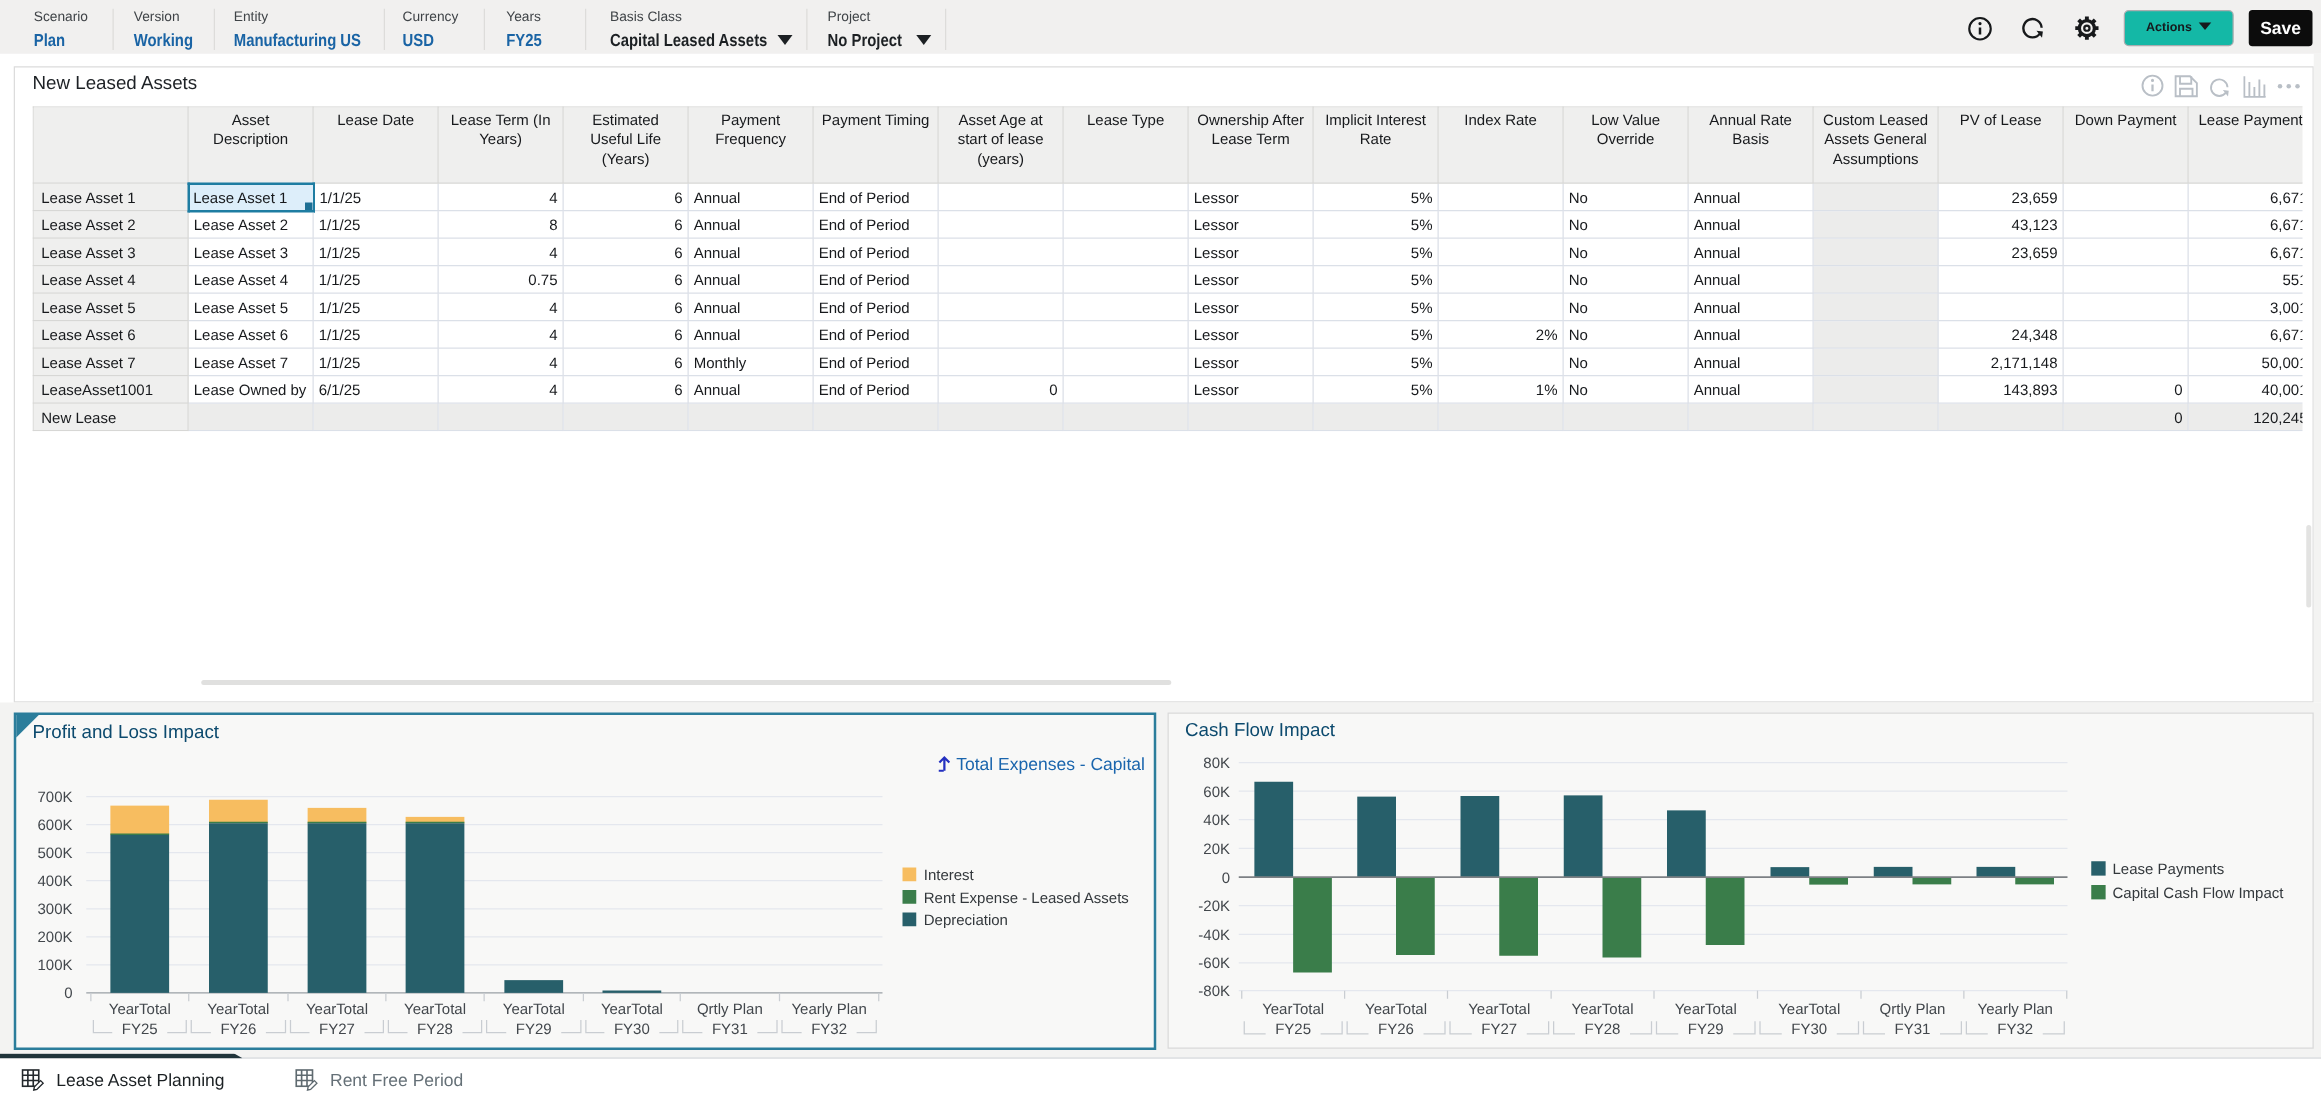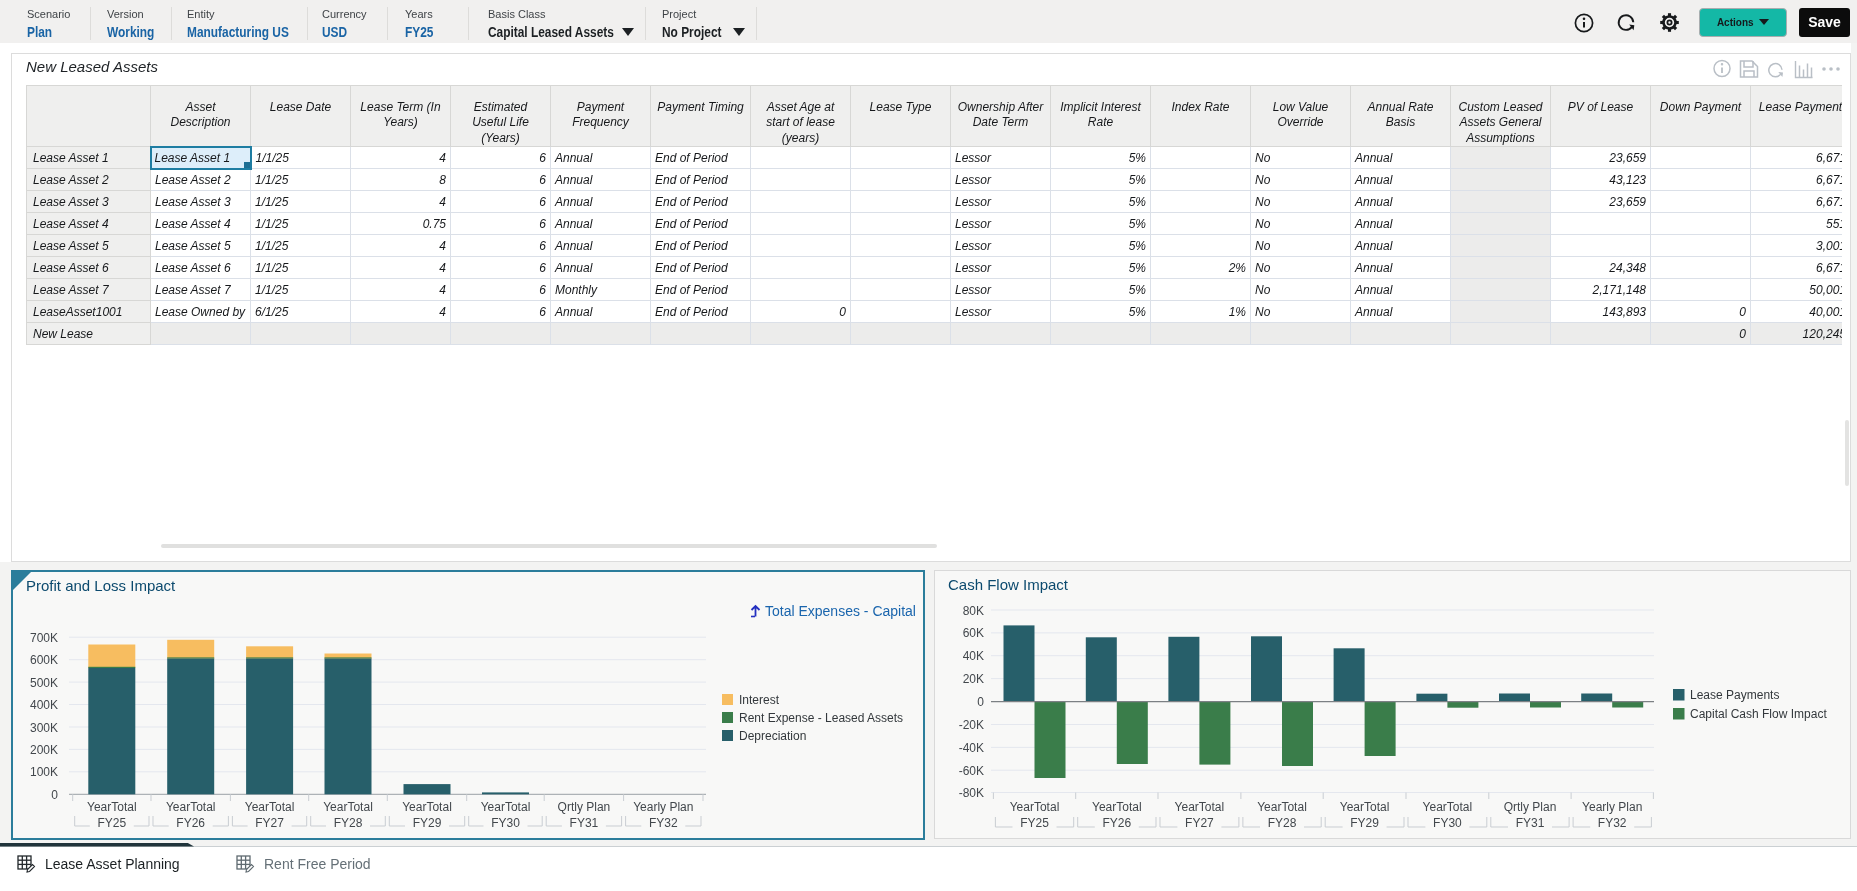"New Leased Assets" #bigpanel { font-style: italic -> none }
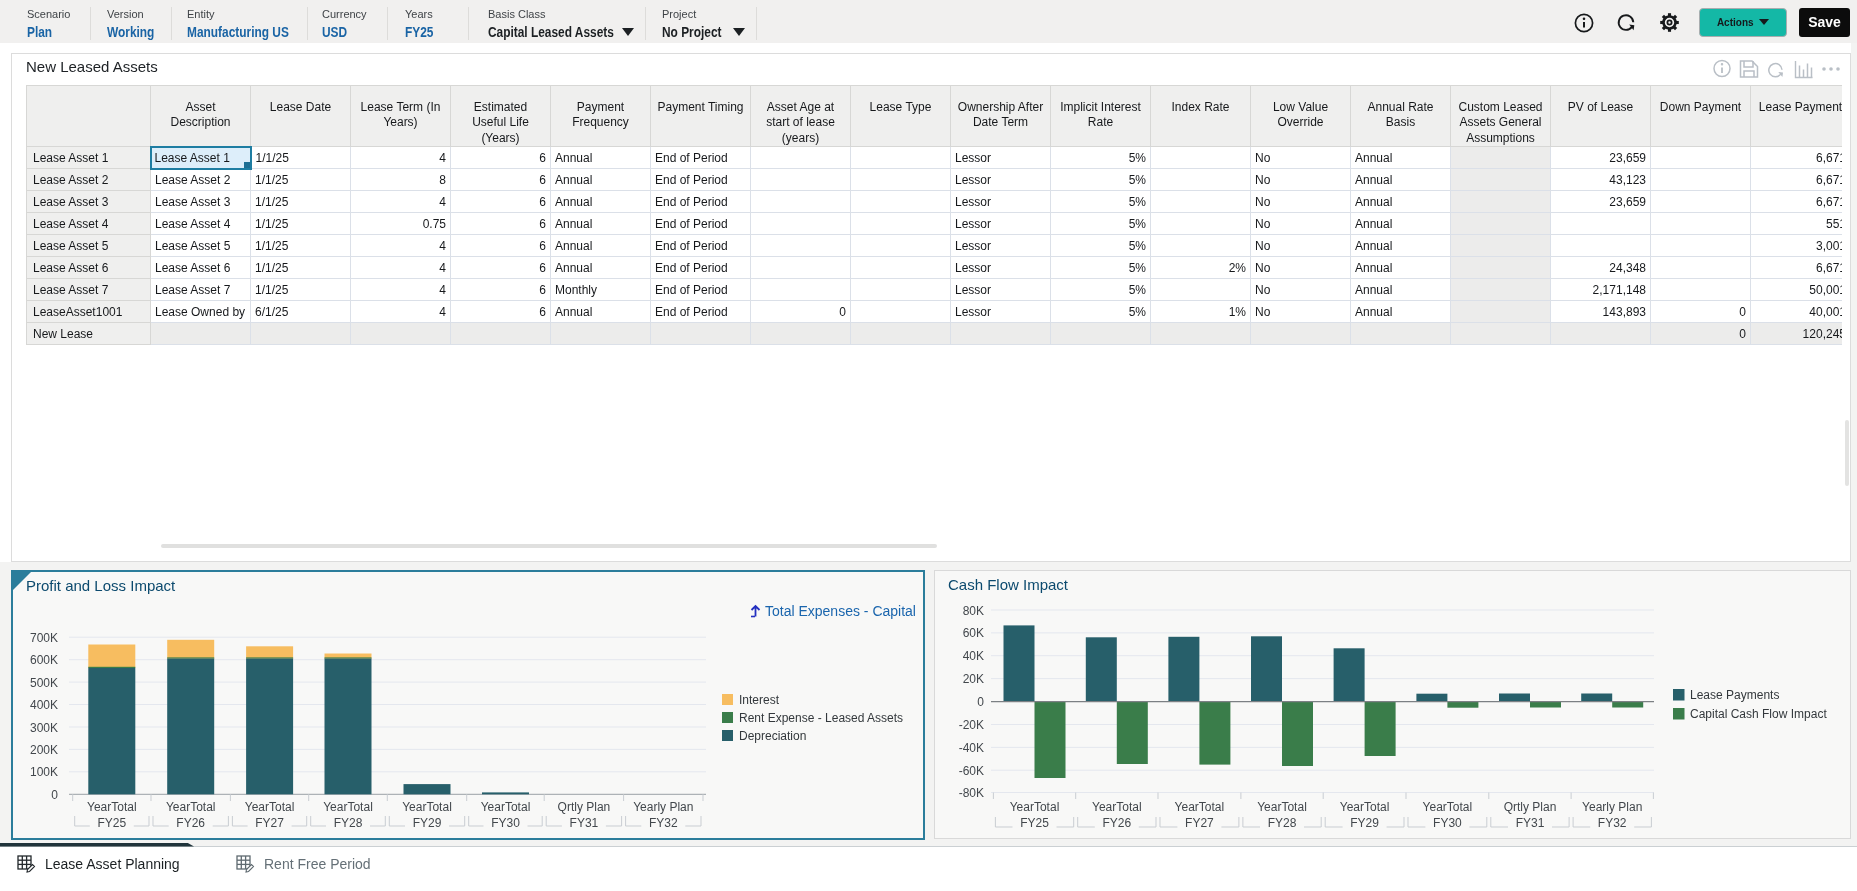"Asset Description" .grid tr.hdr td { padding-top: 14px -> 3px }
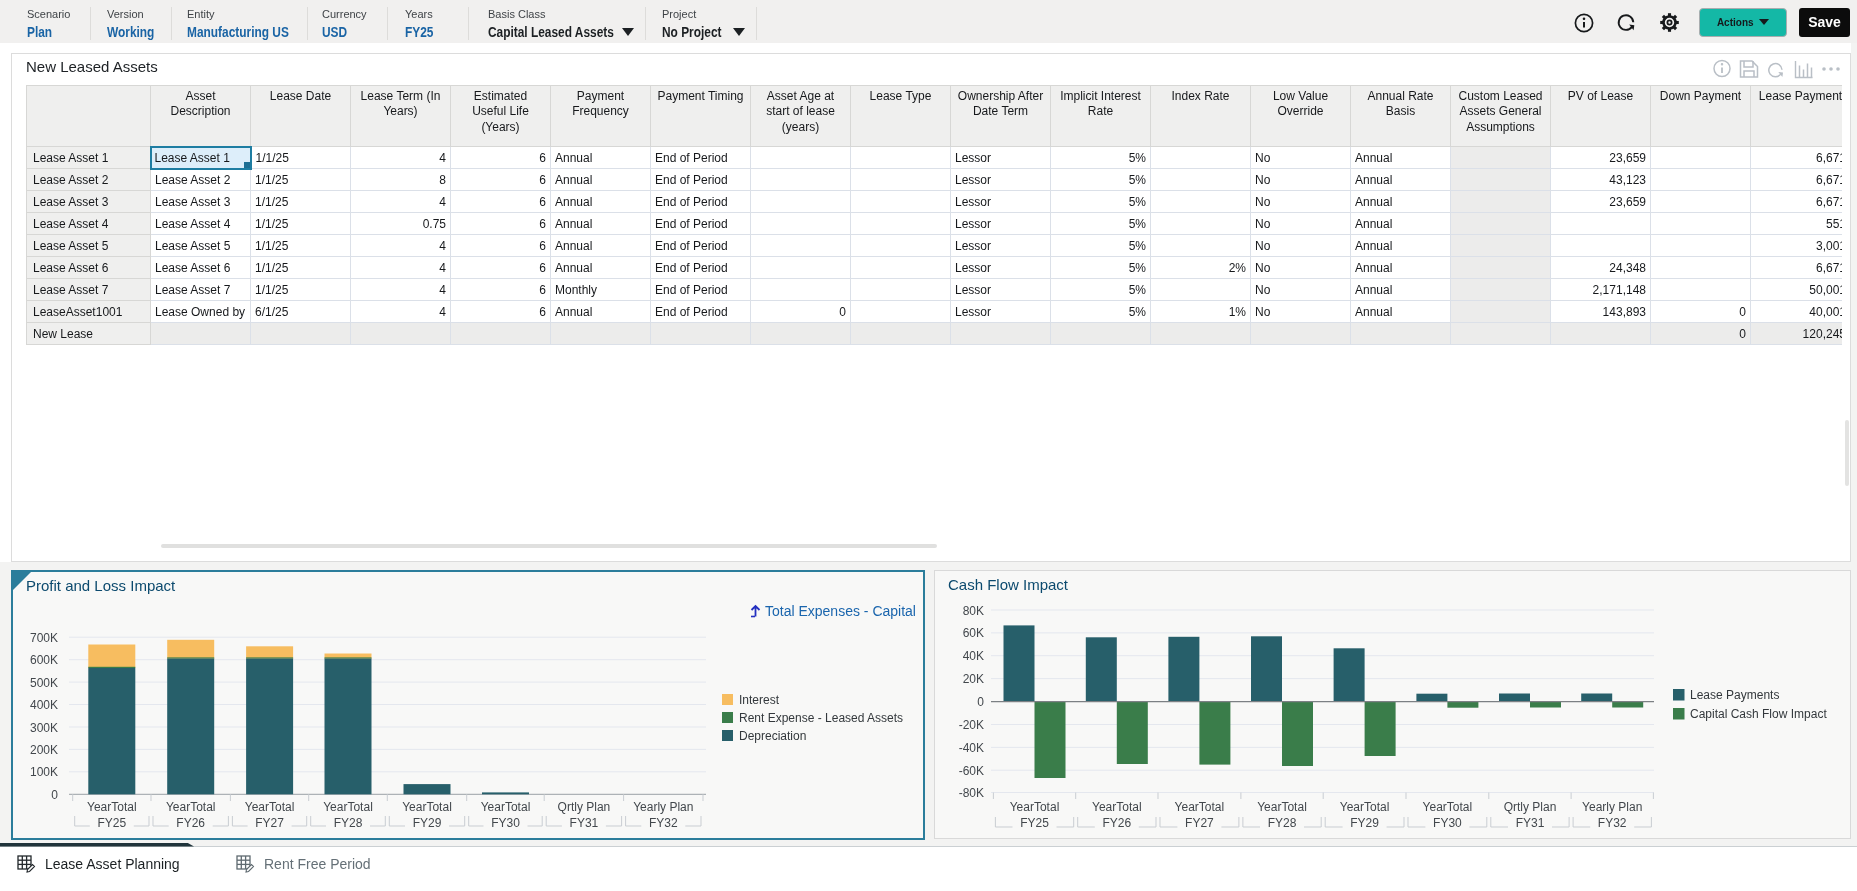"Ownership After Date Term" td { text: Date -> Lease }
